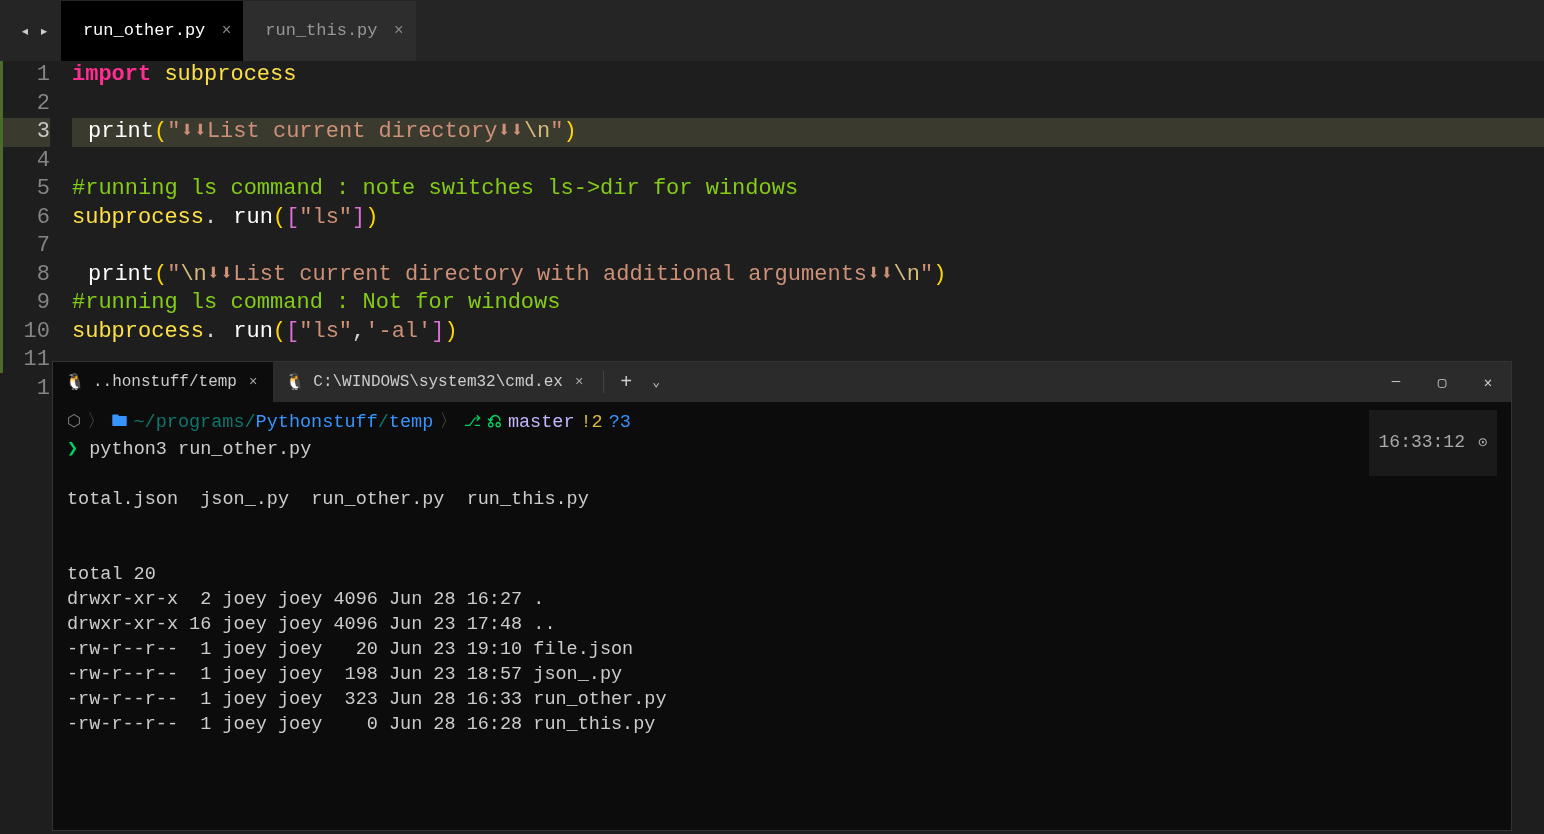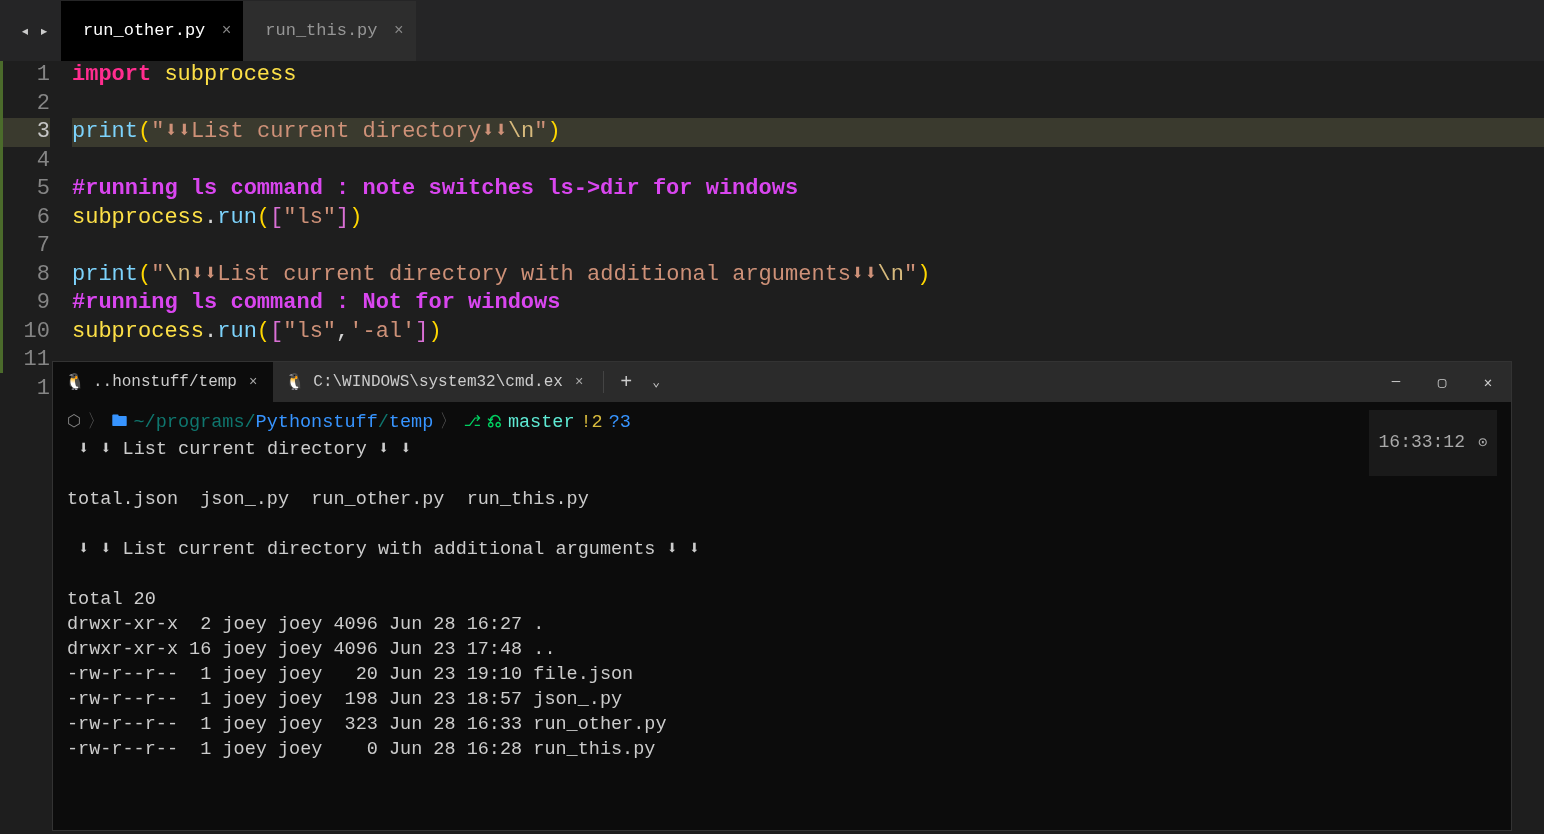"print" .fn { color: #7dd3fc -> #ffffff; padding-left: none -> 16px }
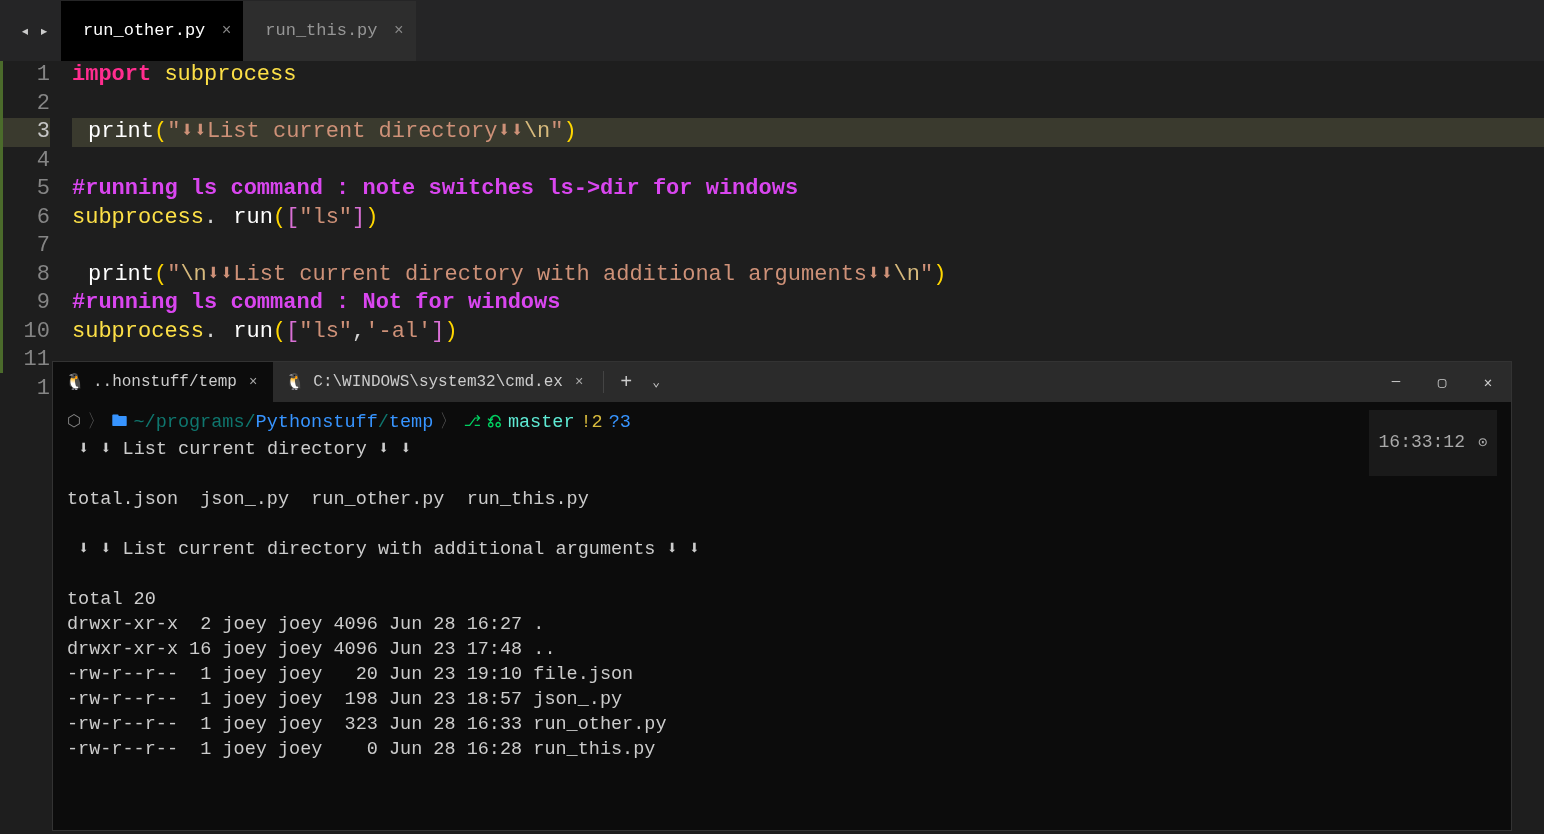"#running ls command : note" .com { color: #d946ef -> #84cc16; font-weight: bold -> none }
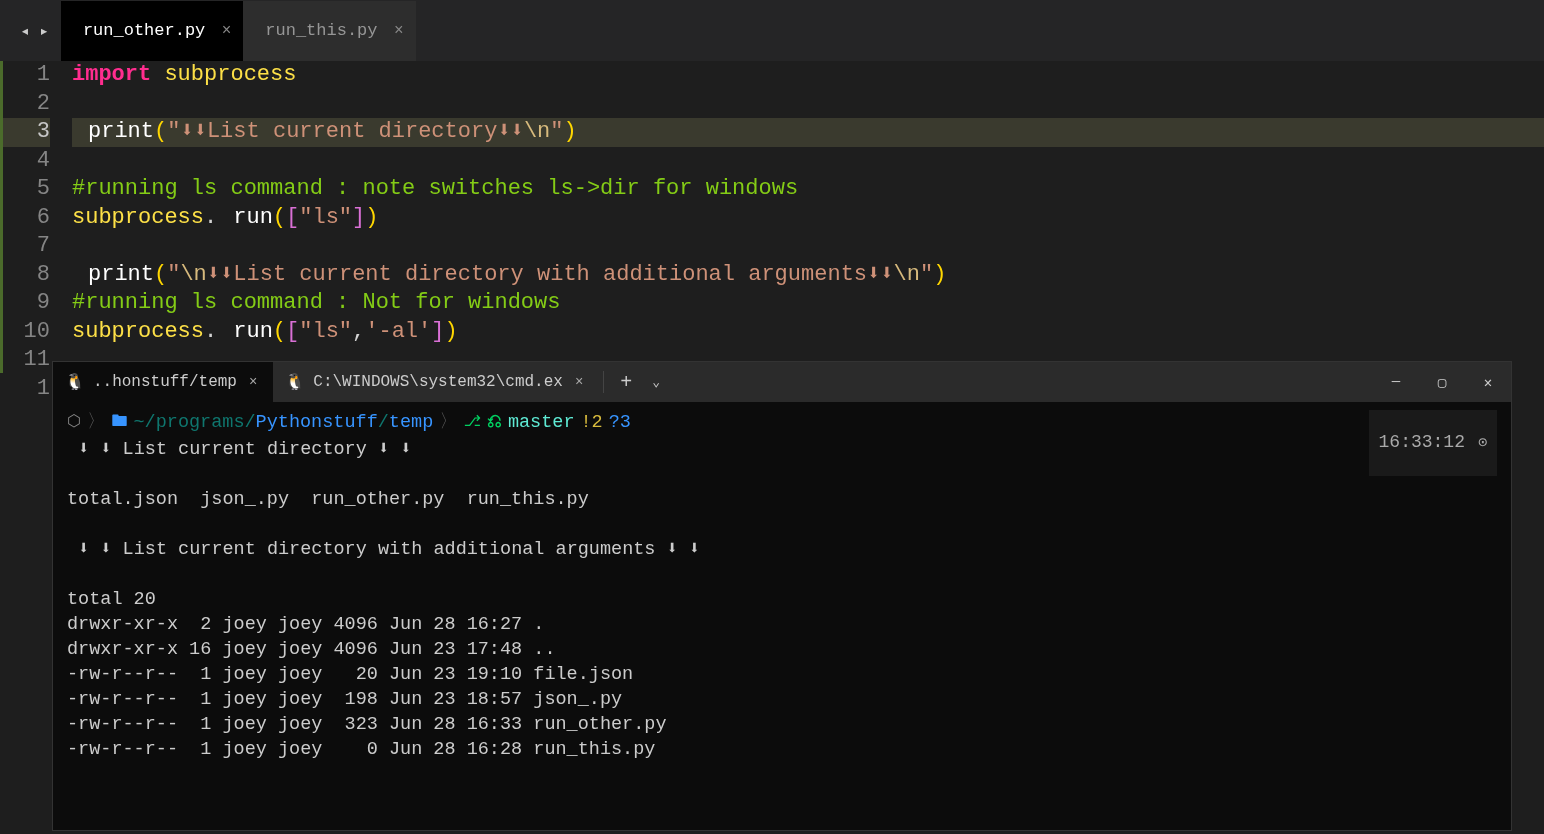"master" .branch { color: #5eead4 -> #c4b5fd }
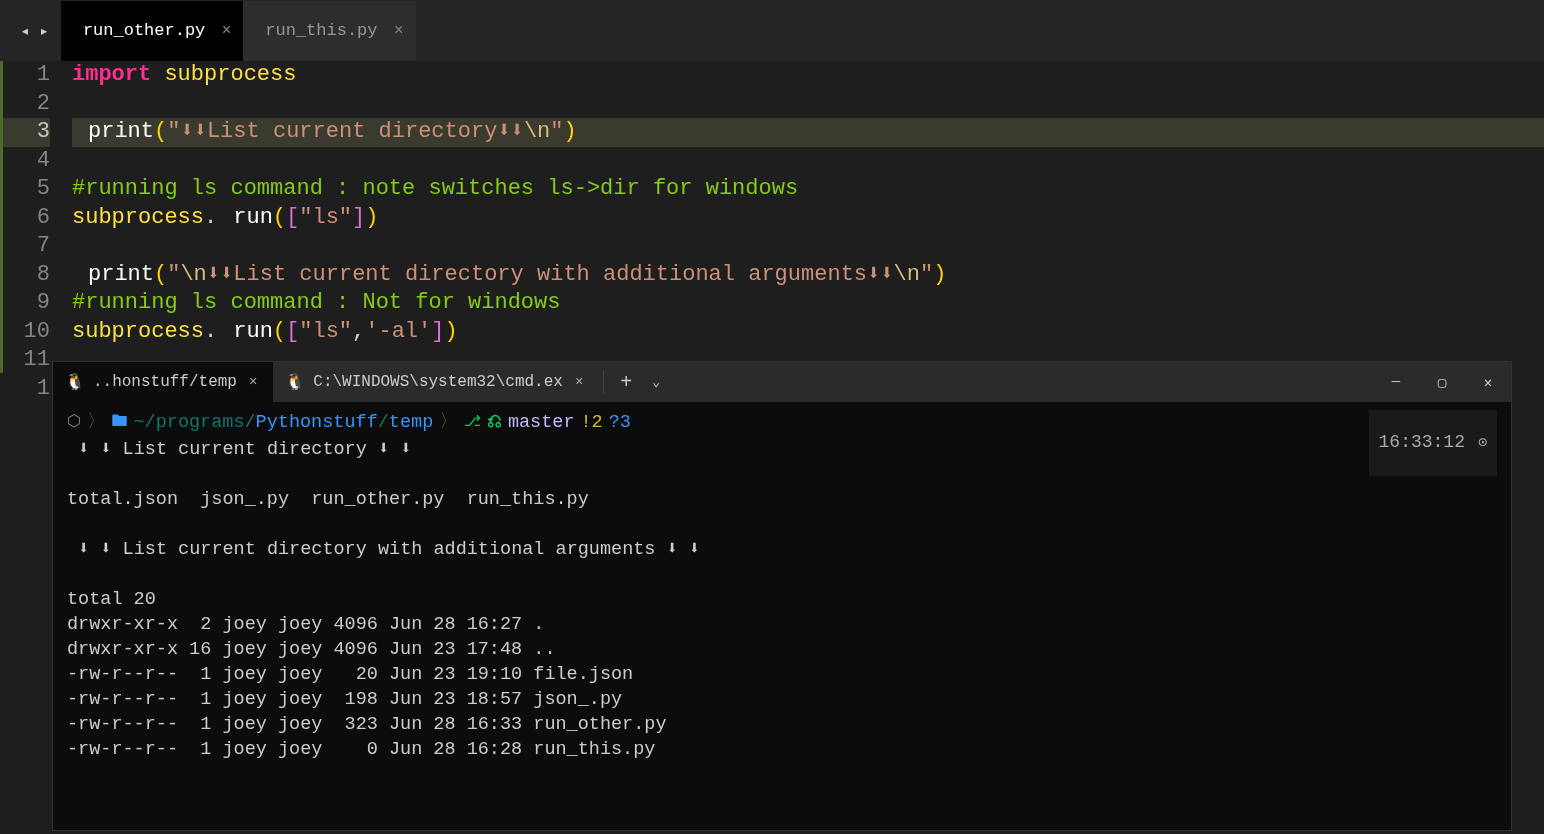"❯ python3 run_other.py" div { html: none -> <div><span>❯</span> <span>python3 run_other.py</span></div> }
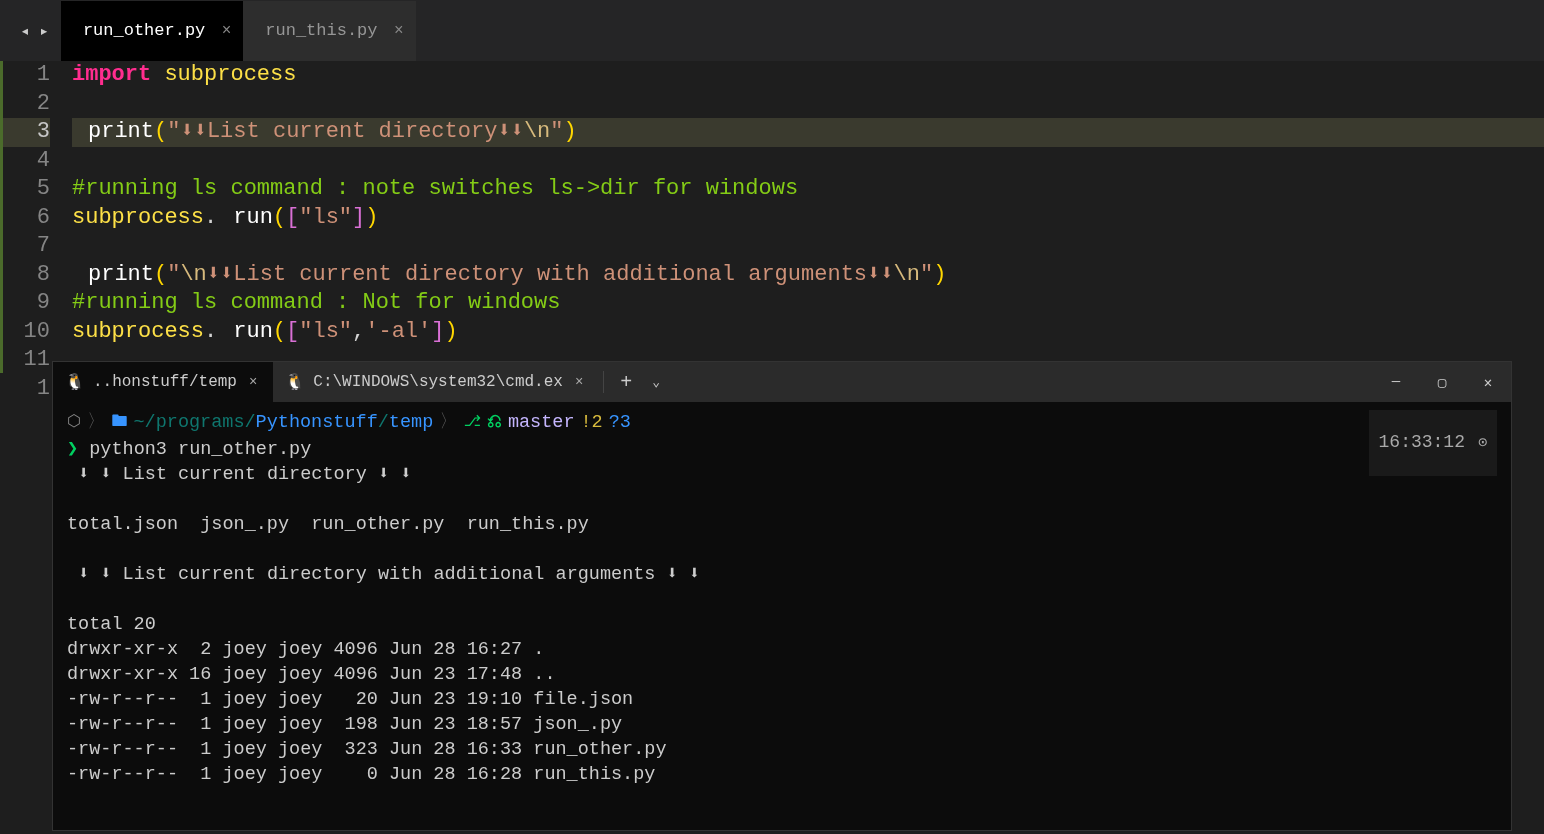"⬇ ⬇ List current directory ⬇" div.out-line { html: <div> ⬇ ⬇ List current directory ⬇ ⬇</div> -> none }
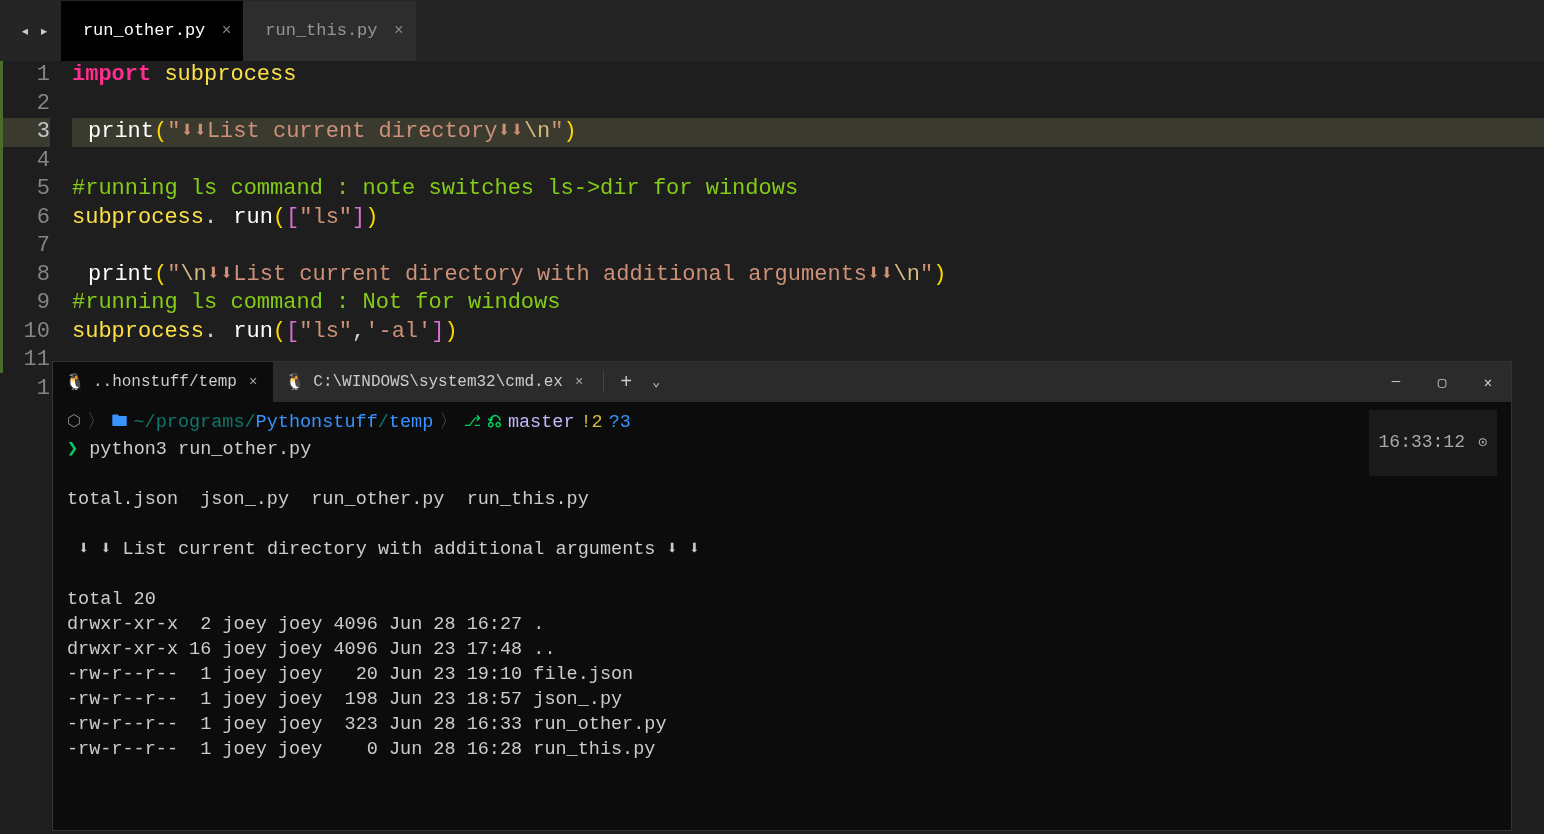"⬇ ⬇ List current directory" div.out-line { html: <div> ⬇ ⬇ List current directory with additional arguments ⬇ ⬇</div> -> none }
